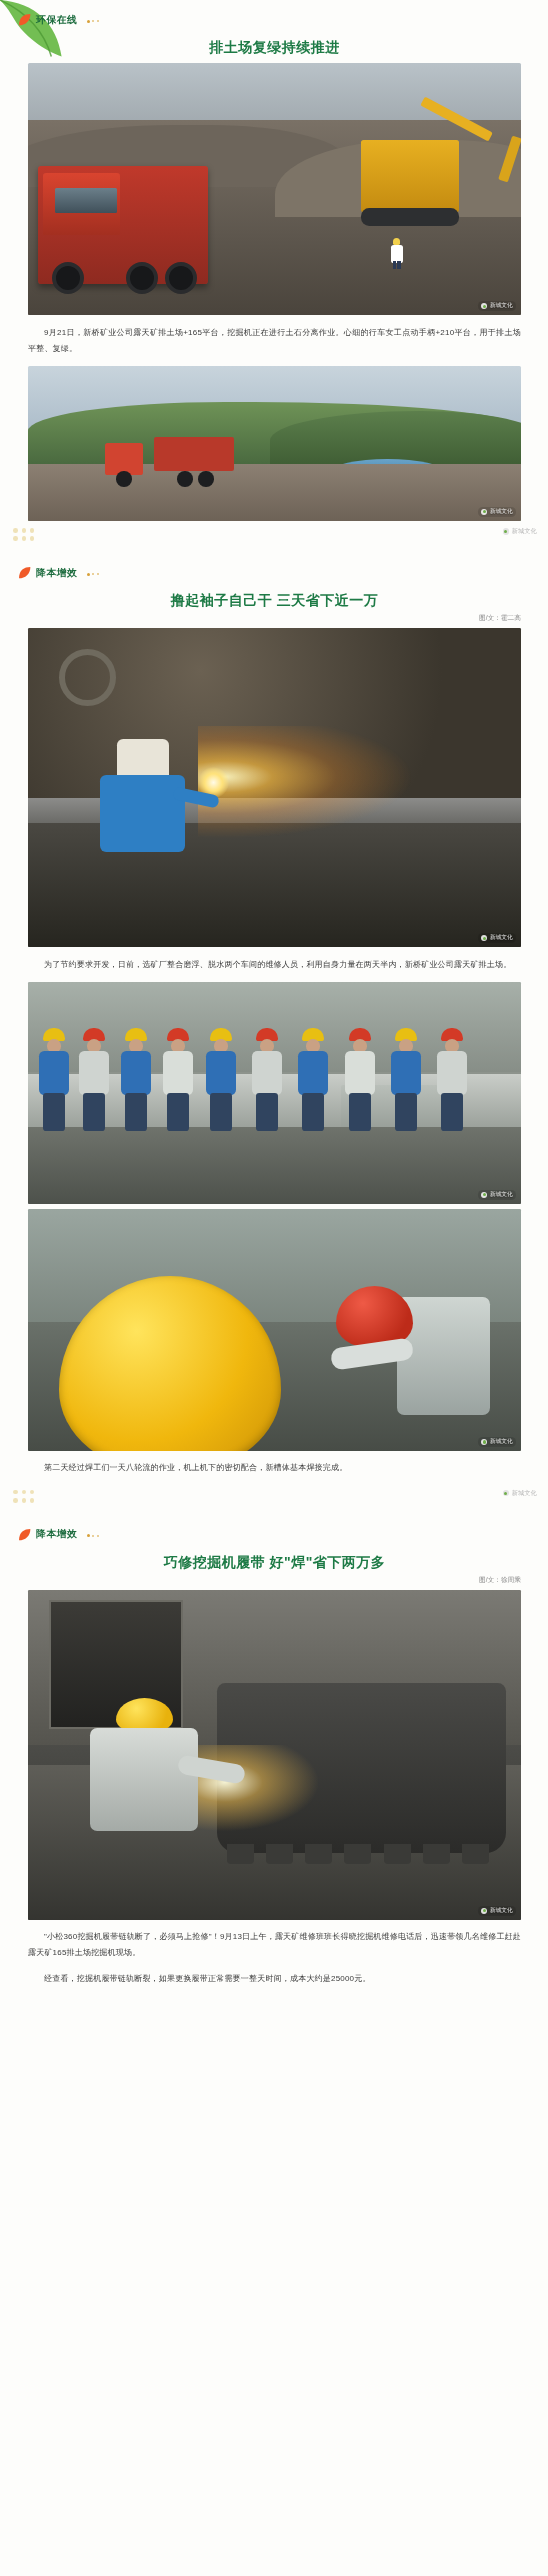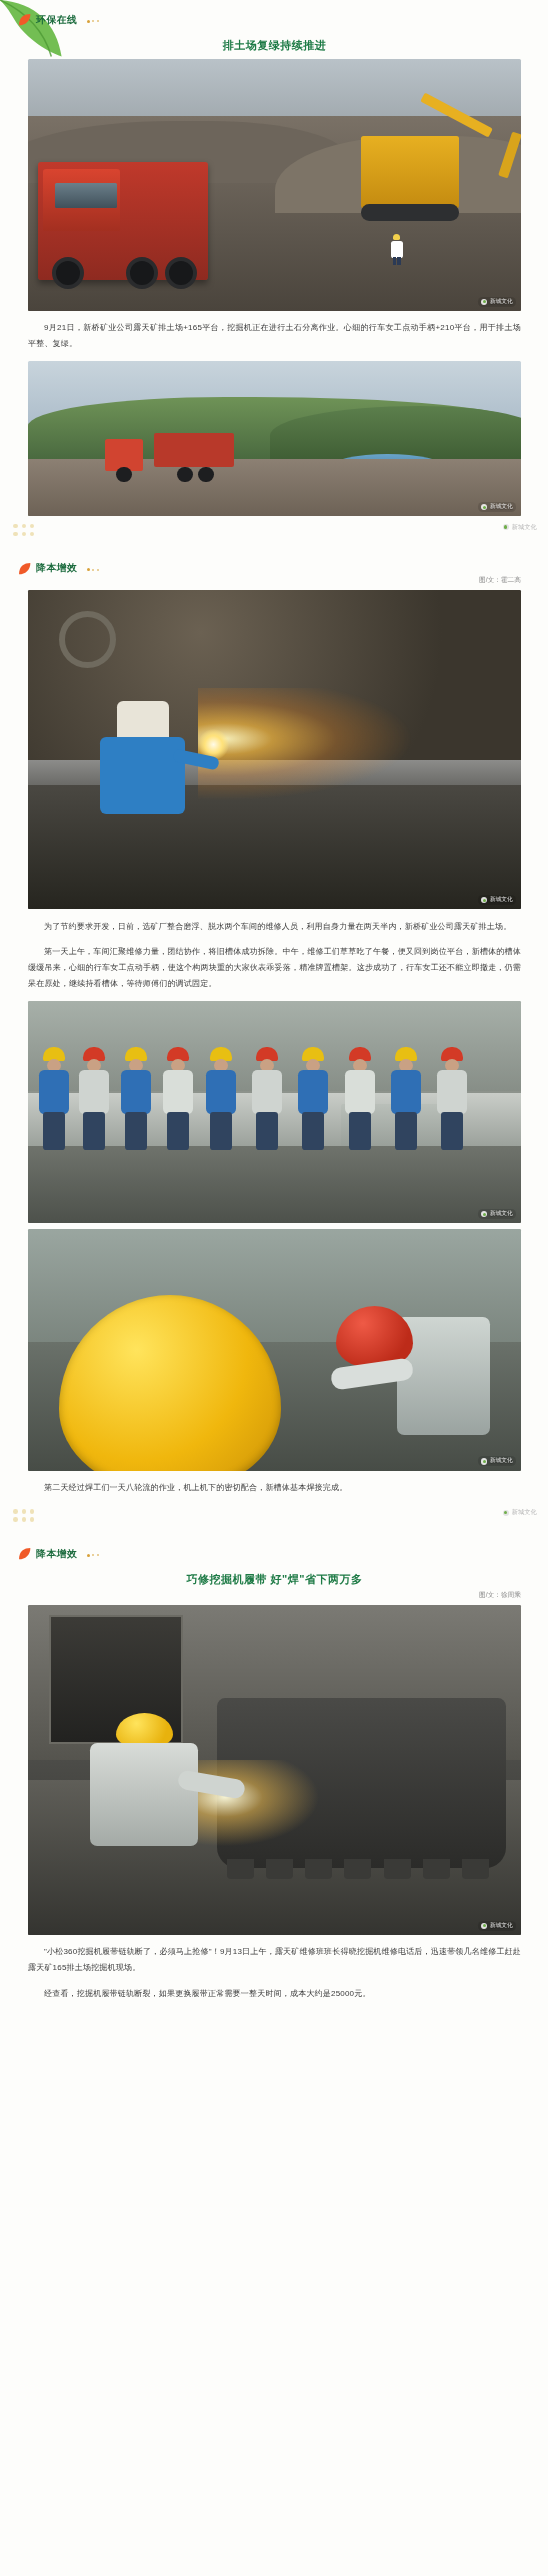"排土场复绿持续推进" .article-title { font-size: 11px -> 14px }
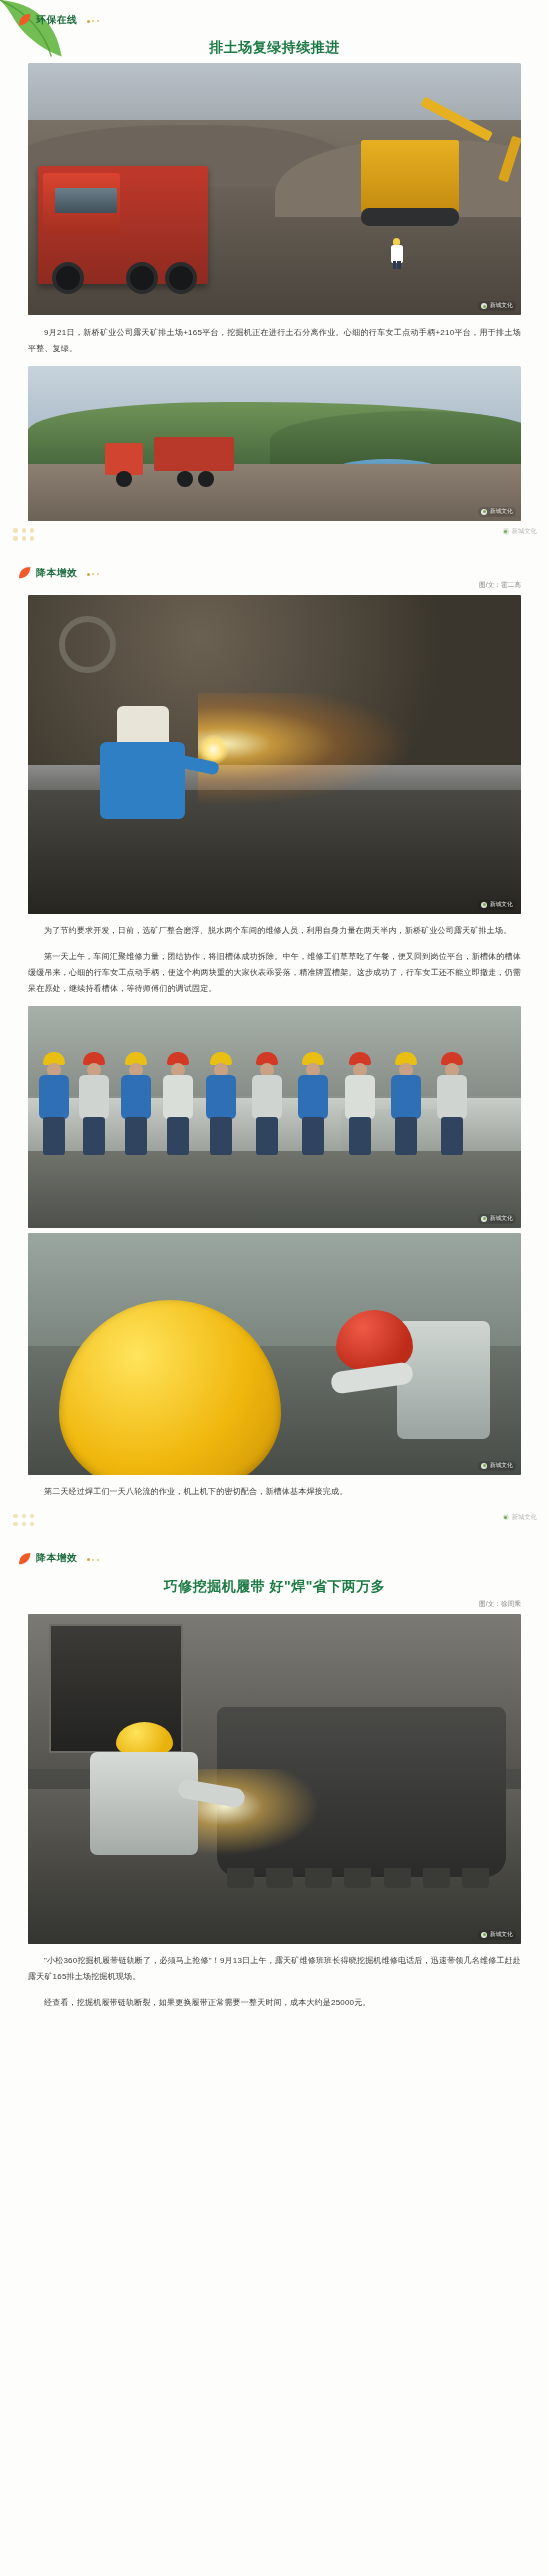"撸起袖子自己干 三天省下近一万" h2.article-title { html: none -> <h2>撸起袖子自己干 三天省下近一万</h2> }
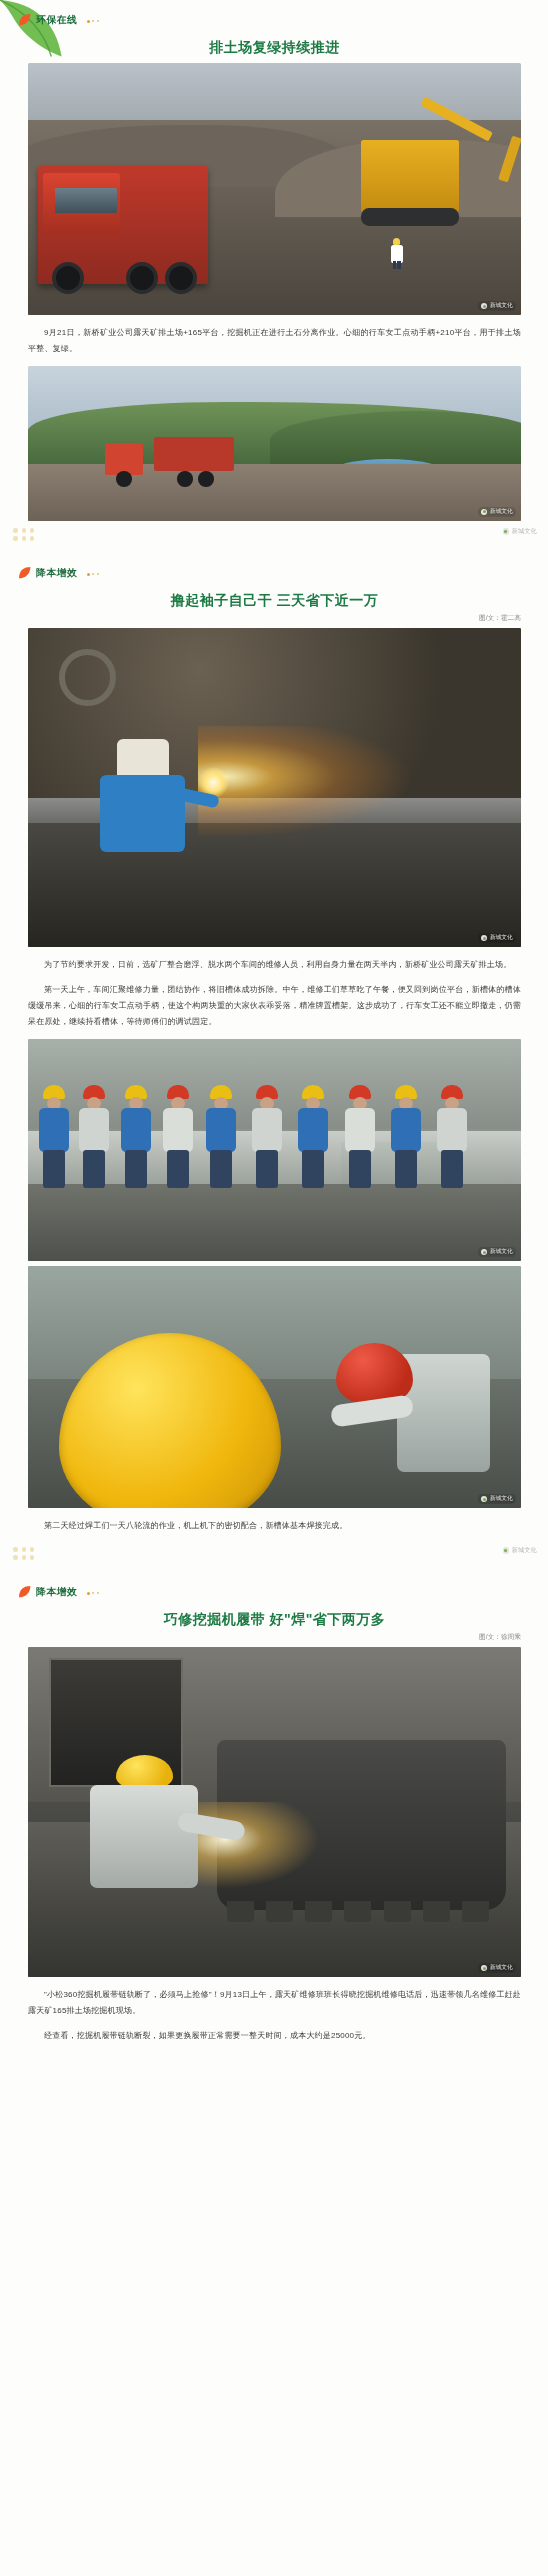"第一天上午，车间汇聚维修力量，团结协作，将旧槽体成功拆除。中午，维修工们草草吃了" p.para { html: <p>第一天上午，车间汇聚维修力量，团结协作，将旧槽体成功拆除。中午，维修工们草草吃了午餐，便又回到岗位平台，新槽体的槽体缓缓吊来，心细的行车女工点动手柄，使这个构两块重的大家伙表乖妥落，精准牌置槽架。这步成功了，行车女工还不能立即撤走，仍需呆在原处，继续持看槽体，等待师傅们的调试固定。</p> -> none }
